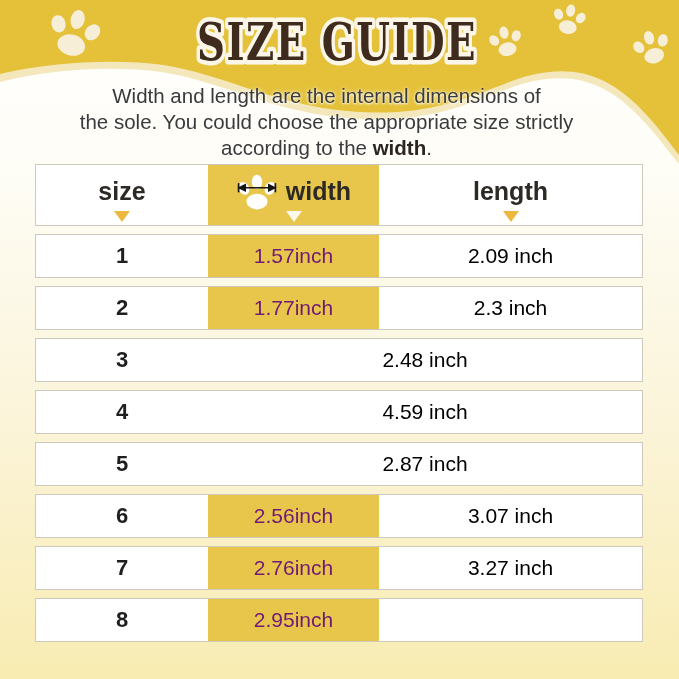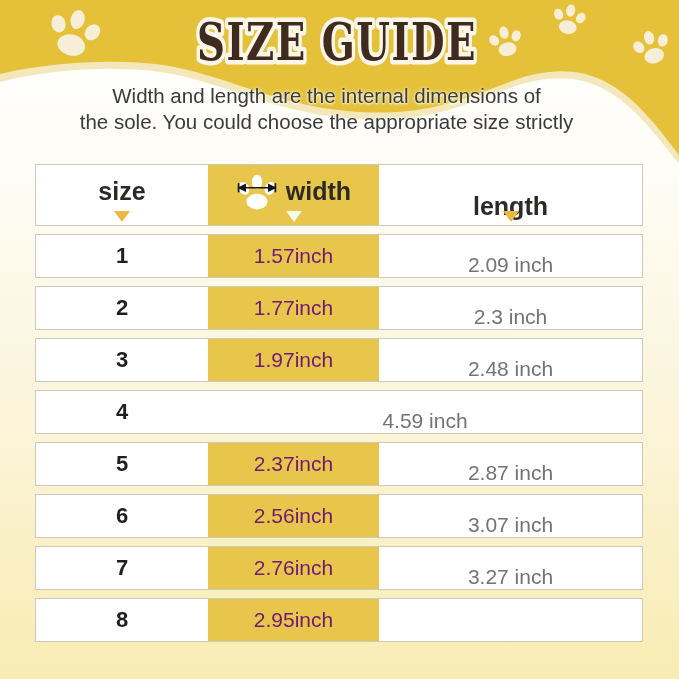"according to the width." span { html: none -> <span><span>according to the </span><span>width</span><span>.</span></span> }
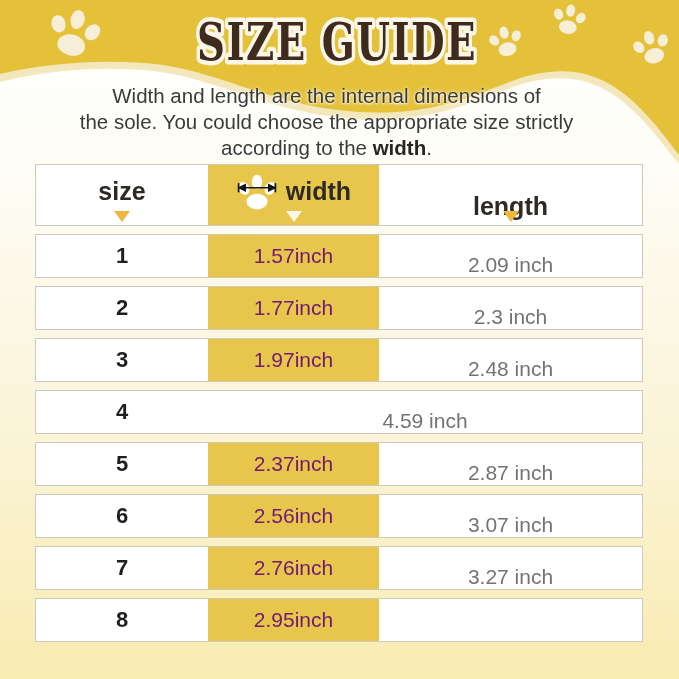"length" .c-length { align-items: flex-end -> none }
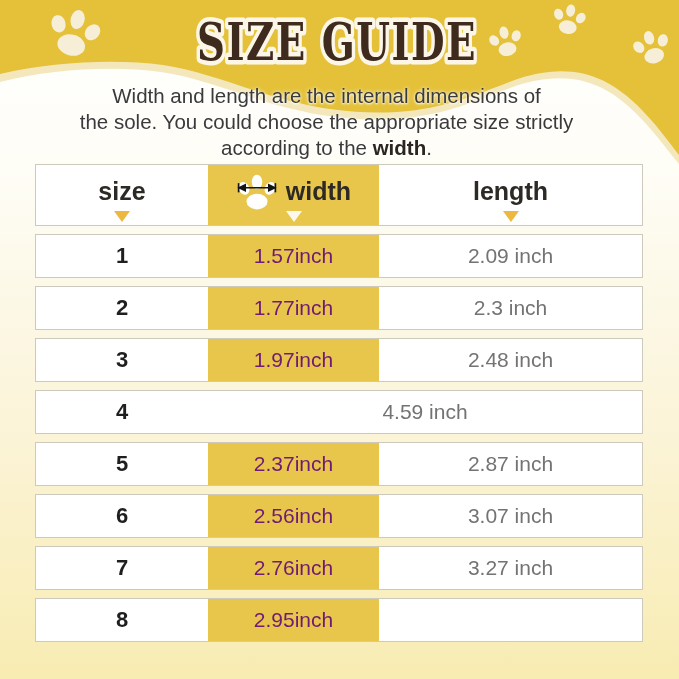"2.09 inch" .trow .c-length { color: #737373 -> #000000 }
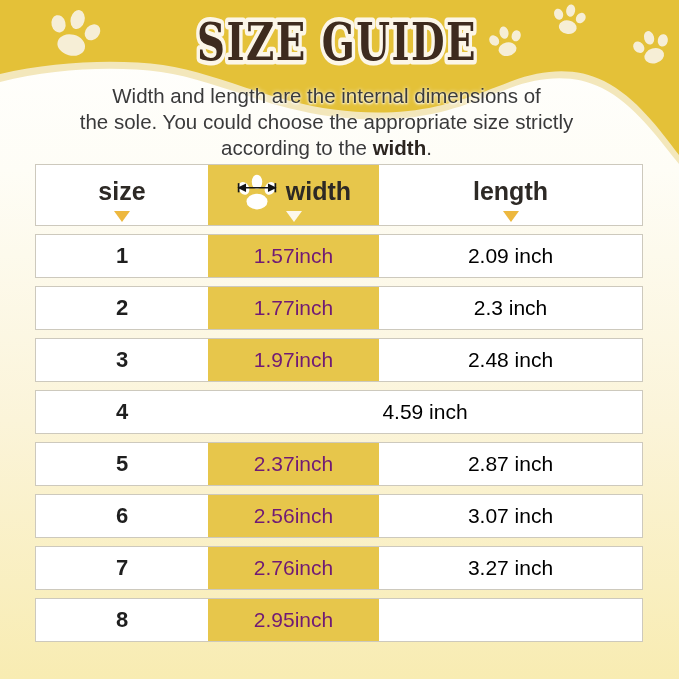"1.97inch" div.cell { html: <div>1.97inch</div> -> none }
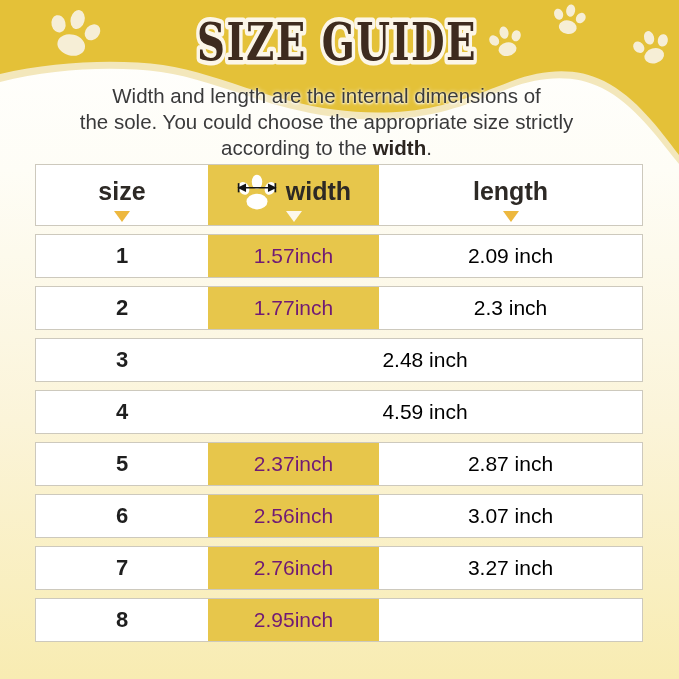"2.37inch" div.cell { html: <div>2.37inch</div> -> none }
